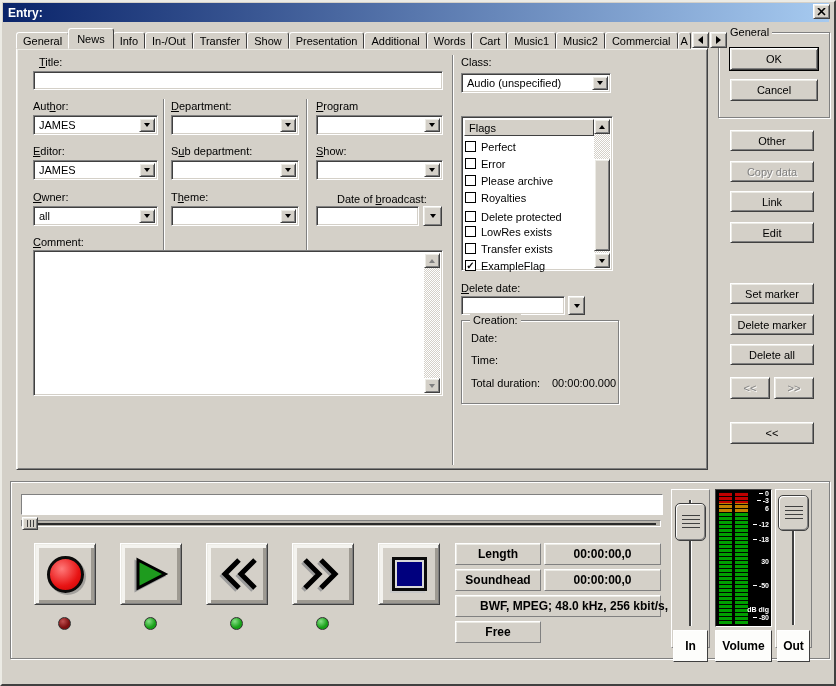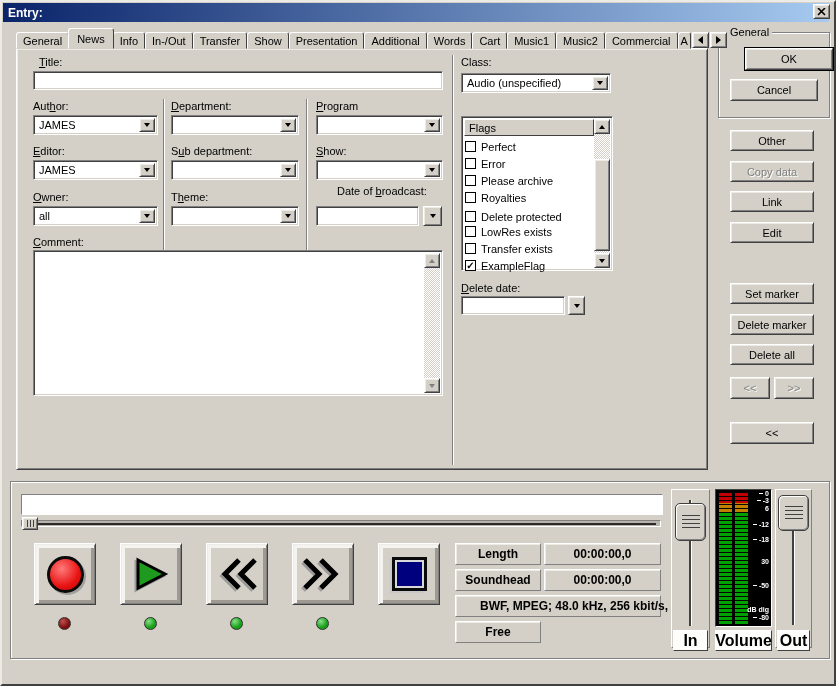"OK" .btn.default { margin-left: 15px -> none }
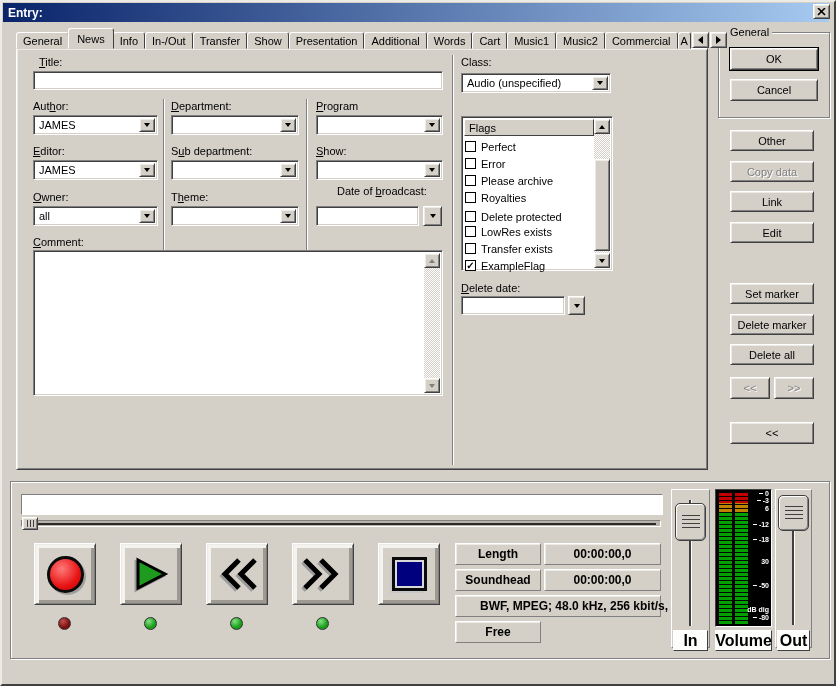"Date of broadcast:" div.lbl { top: 136px -> 144px }
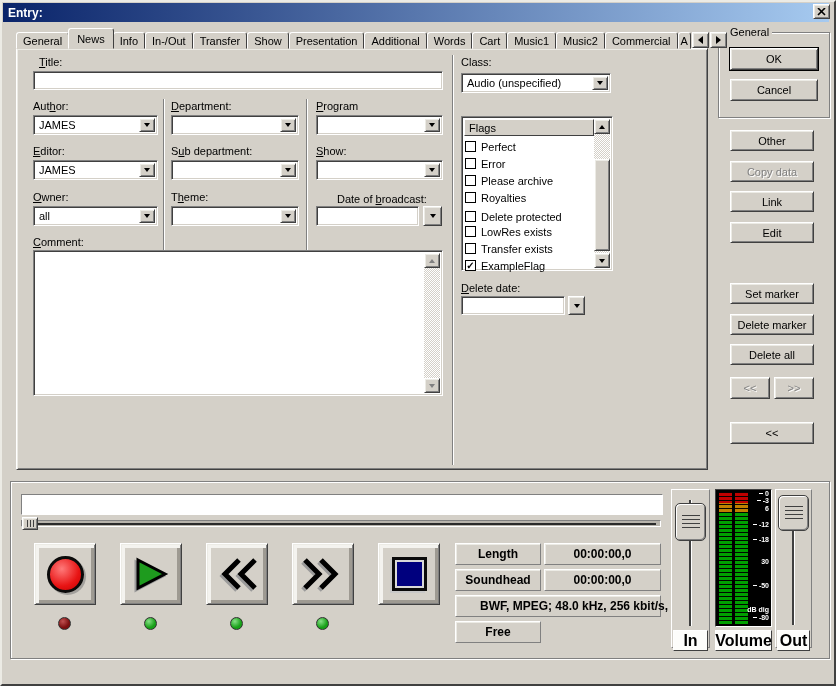"Creation:" div.groupbox { html: none -> <div> <span>Creation:</span> <div>Date:</div> <div></div> <div>Time:</div> <div></div> <div>Total duration:</div> <div>00:00:00.000</div> </div> }
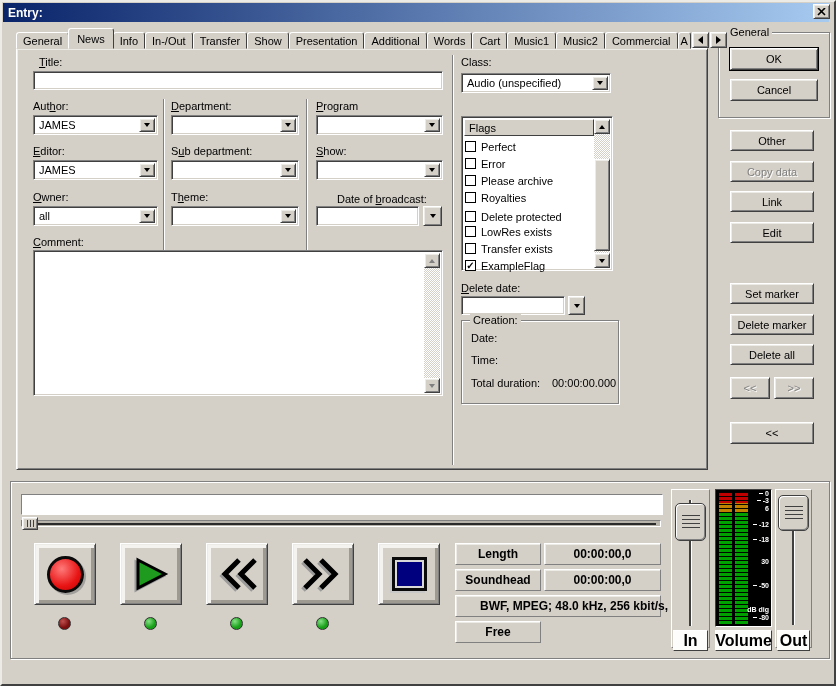"In" .meter-label { font-size: 16px -> 12px; height: 21px -> 32px }
